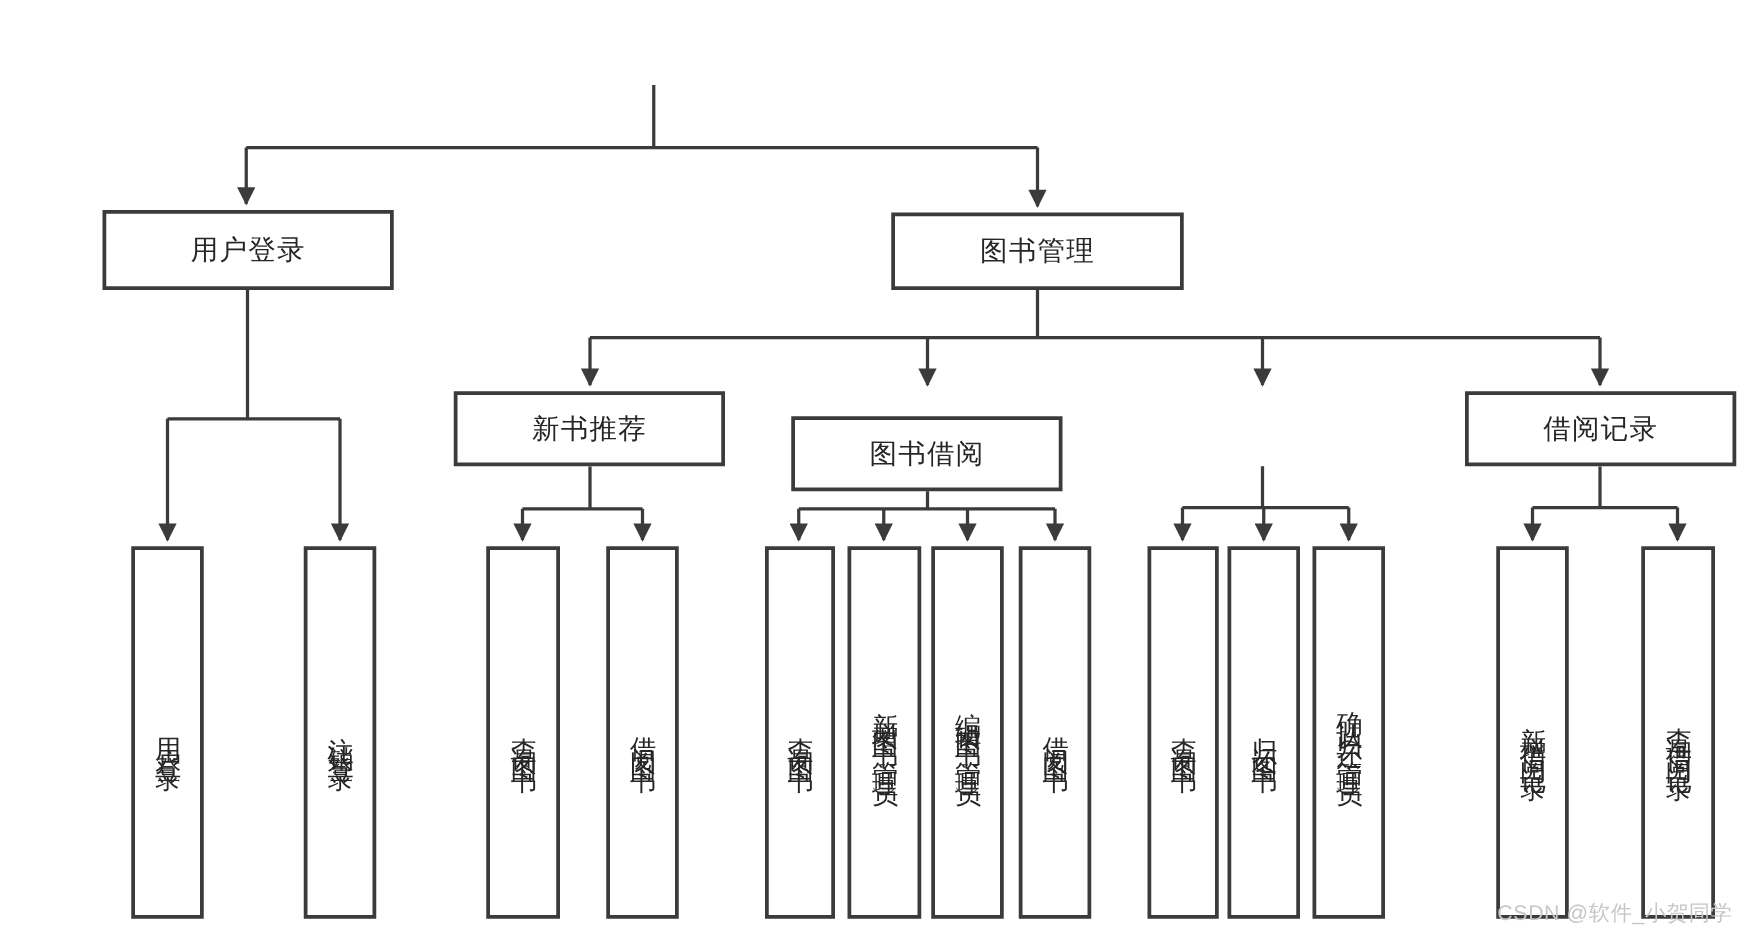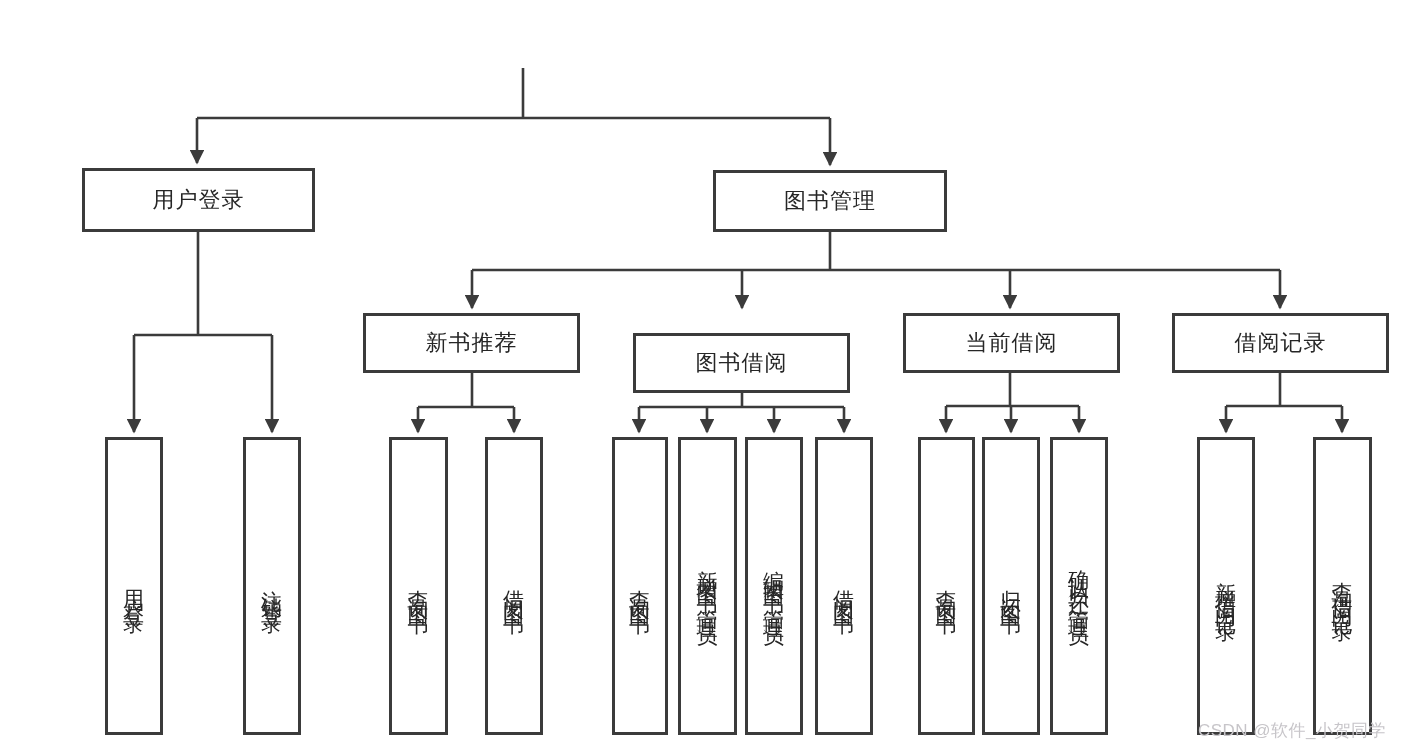"当前借阅" div.node { html: <div>当前借阅</div> -> none }
